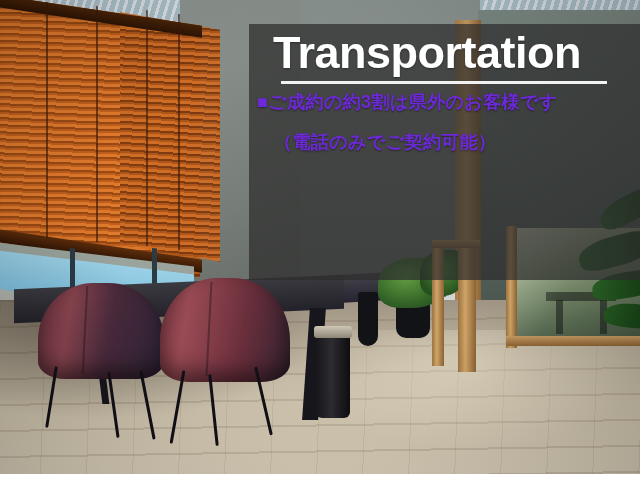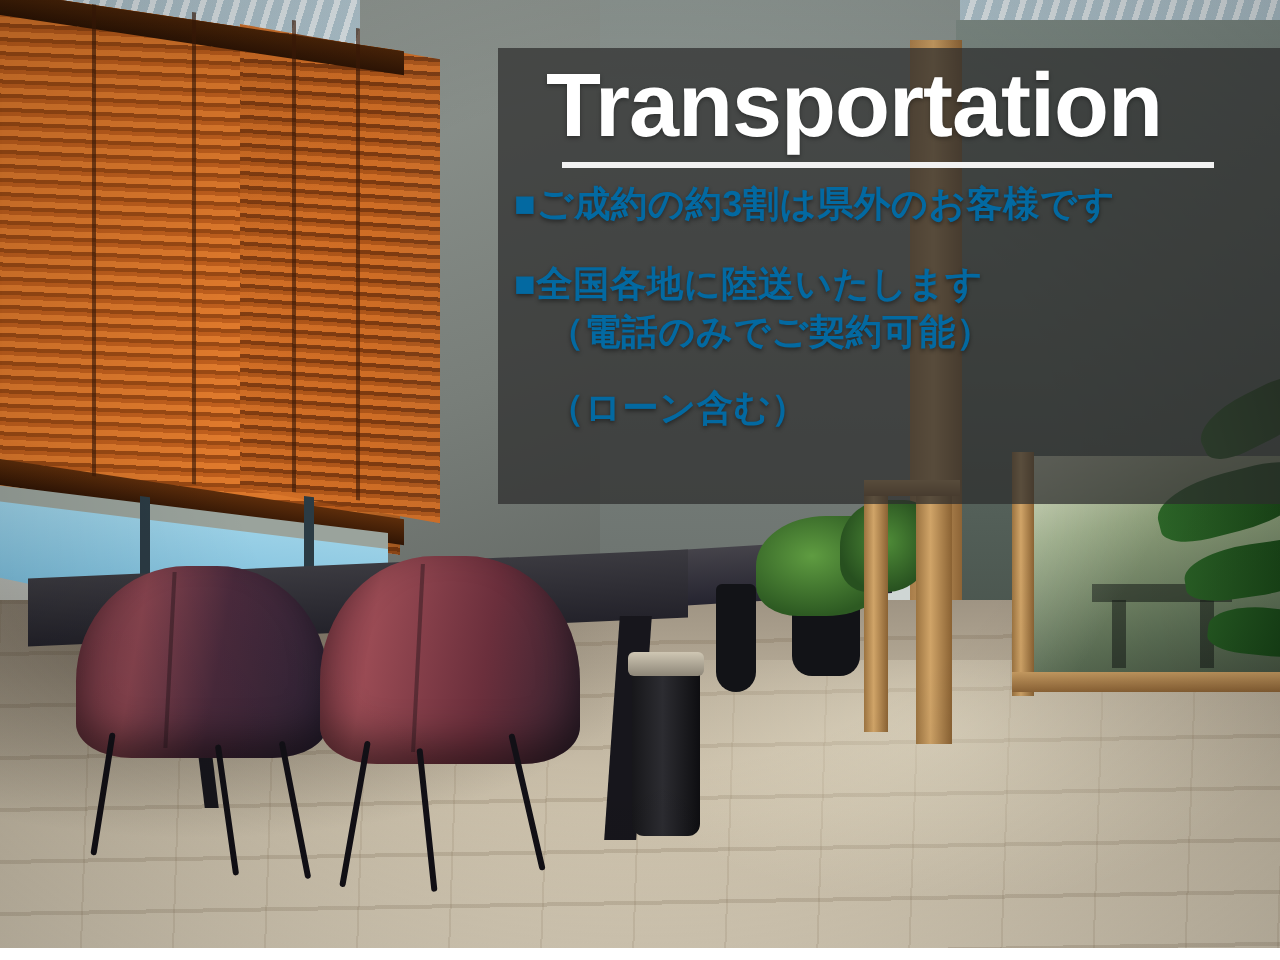"Transportation" .overlay { height: 228px -> 256px }
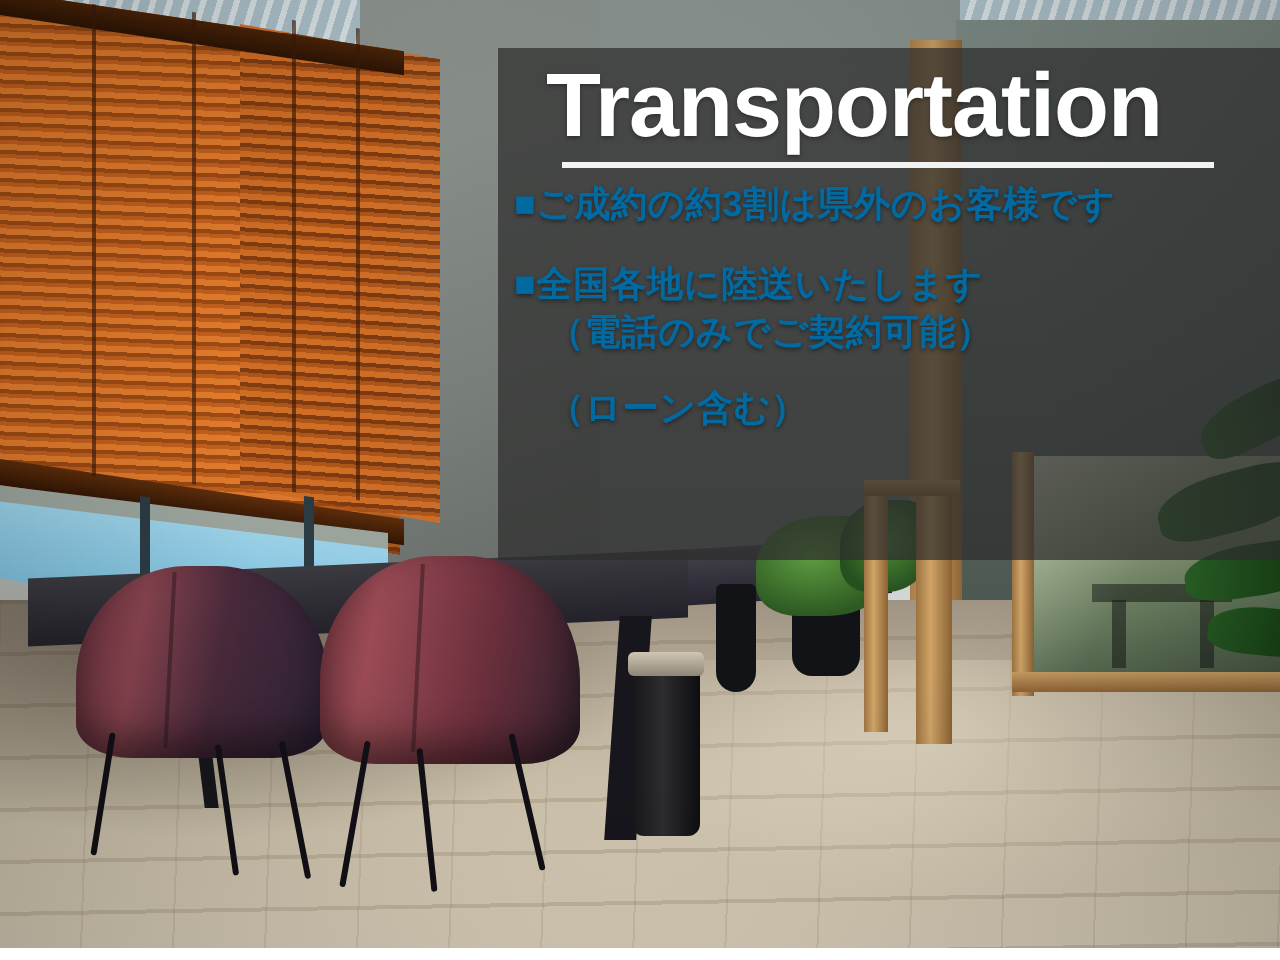"■ご成約の約3割は県外のお客様です" .bline { color: #0369a1 -> #6d28d9 }
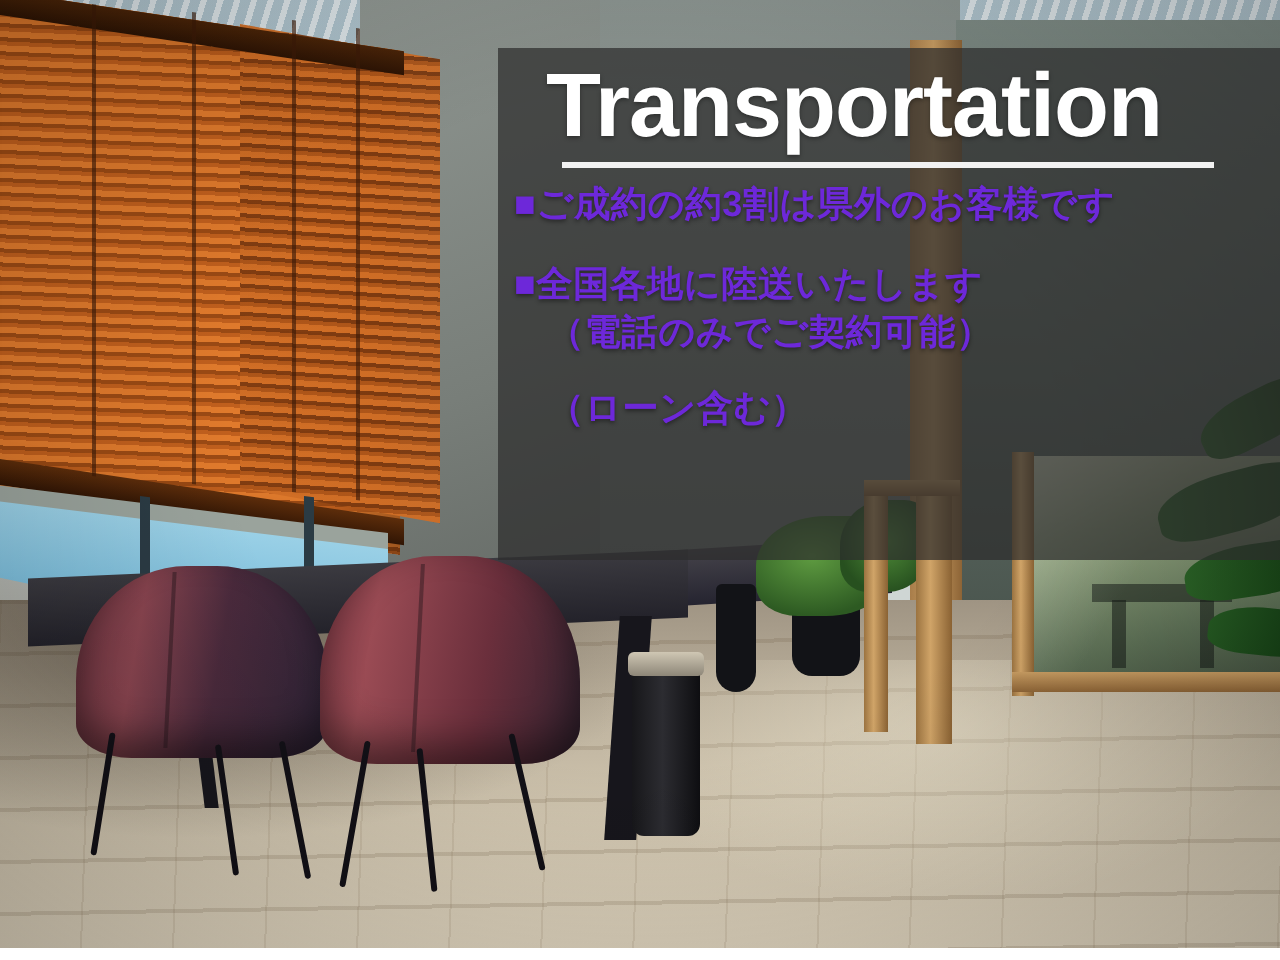"■全国各地に陸送いたします" div.bline { html: <div>■全国各地に陸送いたします</div> -> none }
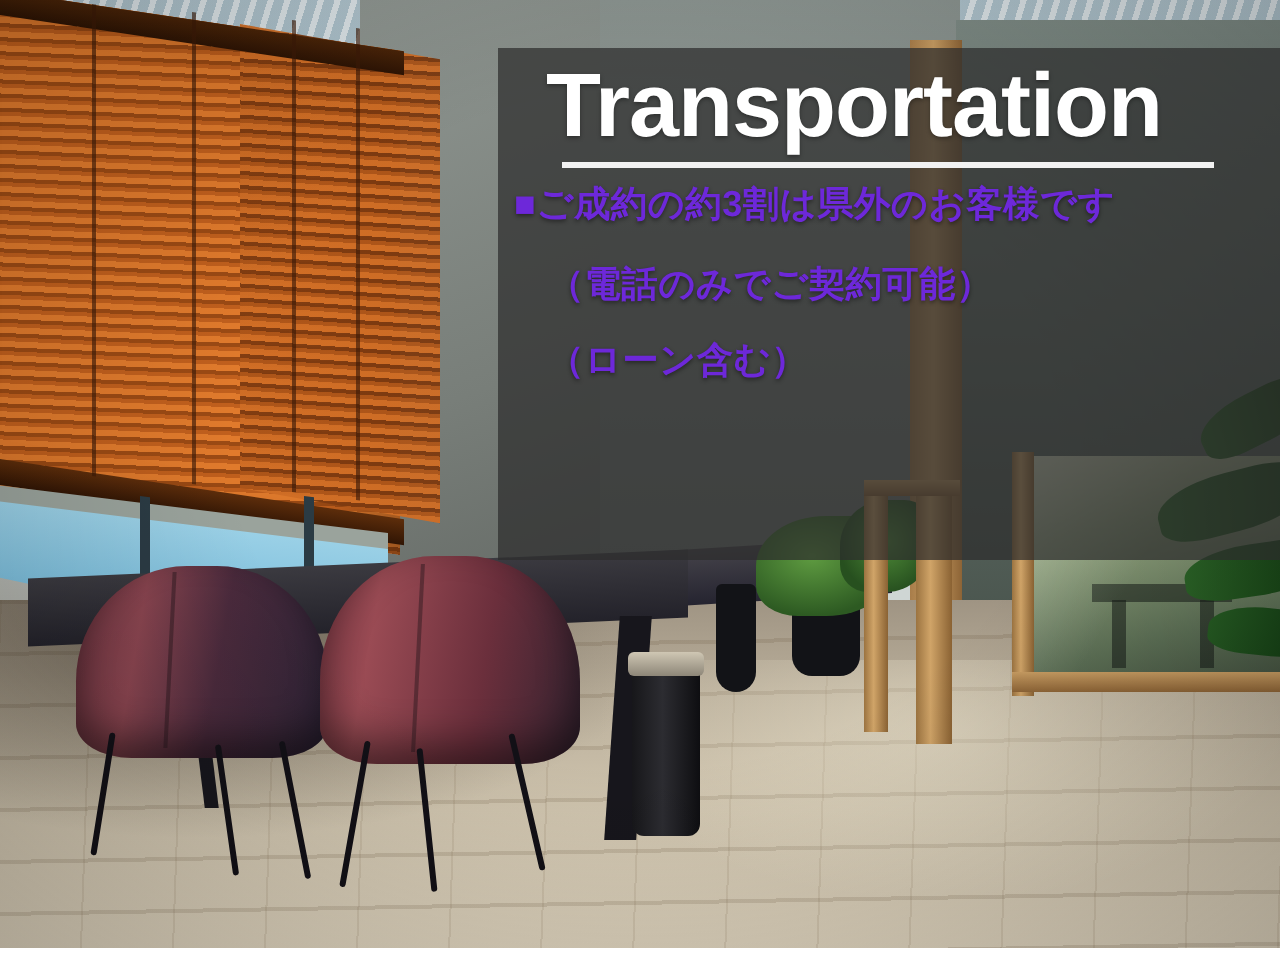"（ローン含む）" div.bline { html: <div>（ローン含む）</div> -> none }
